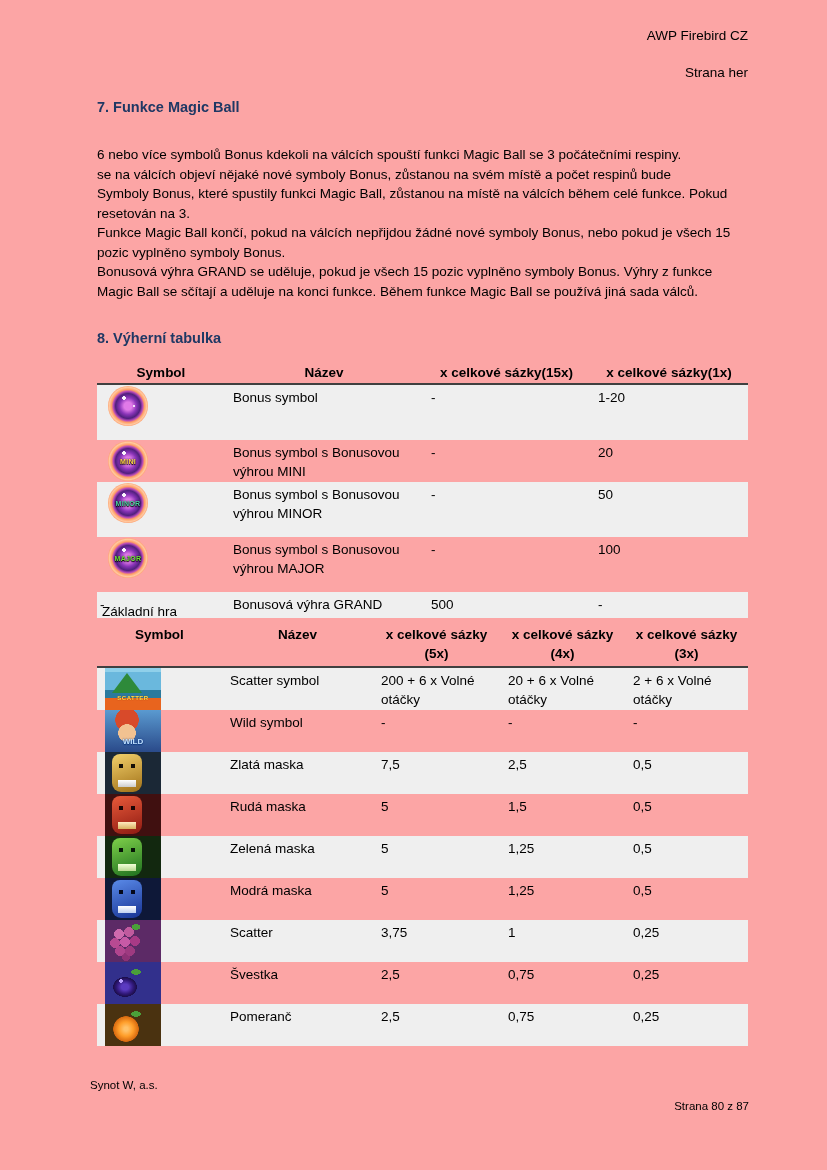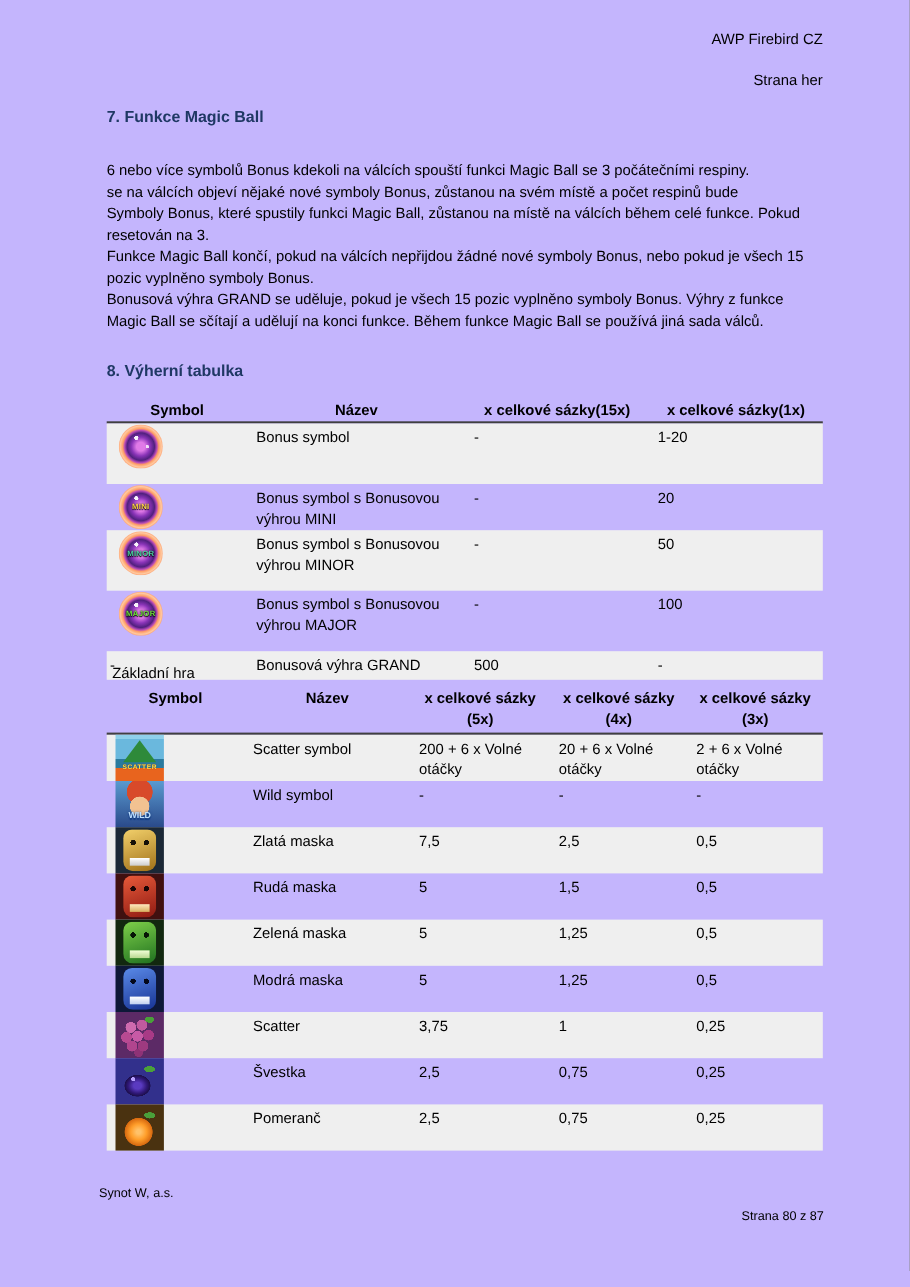"AWP Firebird CZ" .page { background: #c4b5fd -> #fca5a5 }
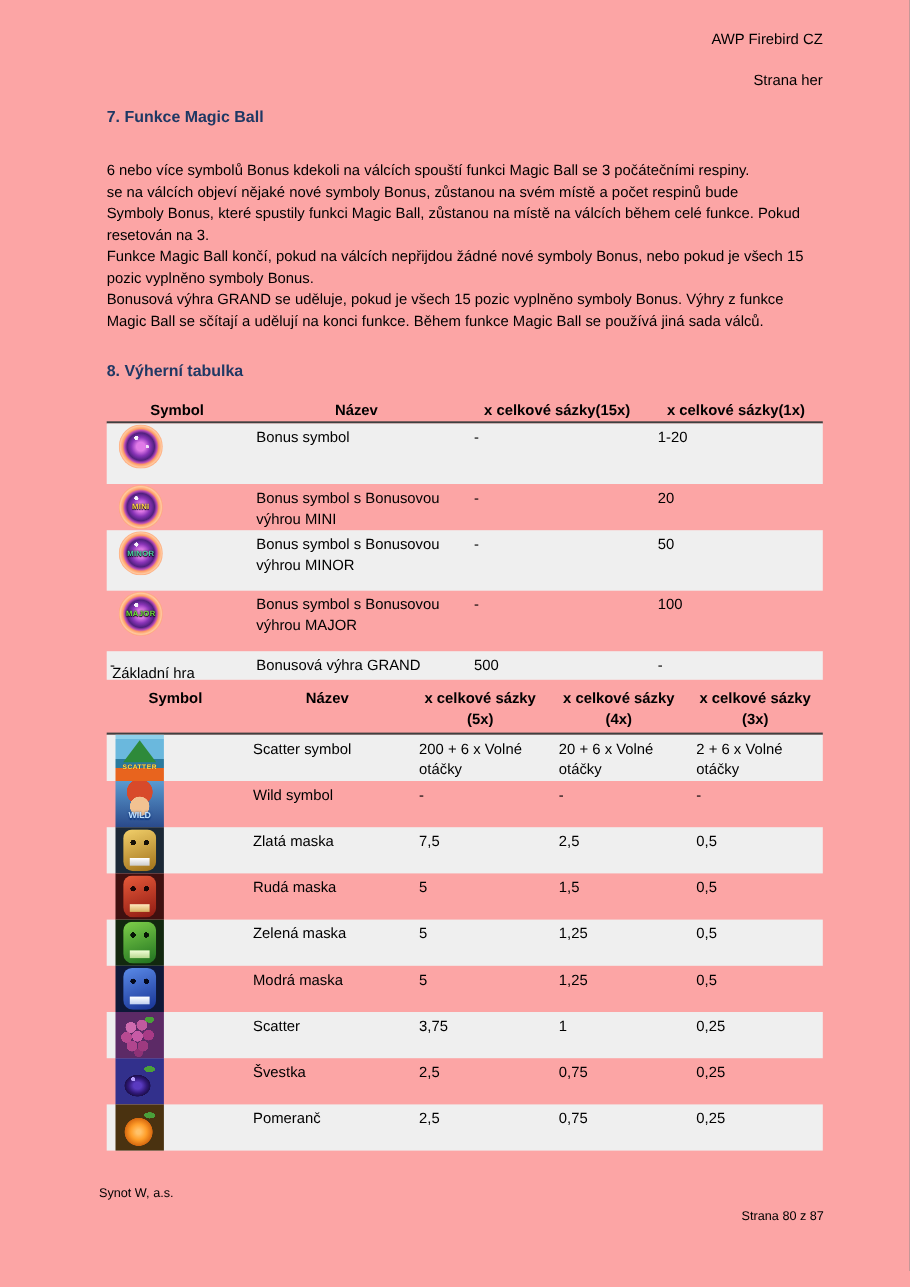"Magic Ball se sčítají a" div.pline { text: udělují -> uděluje }
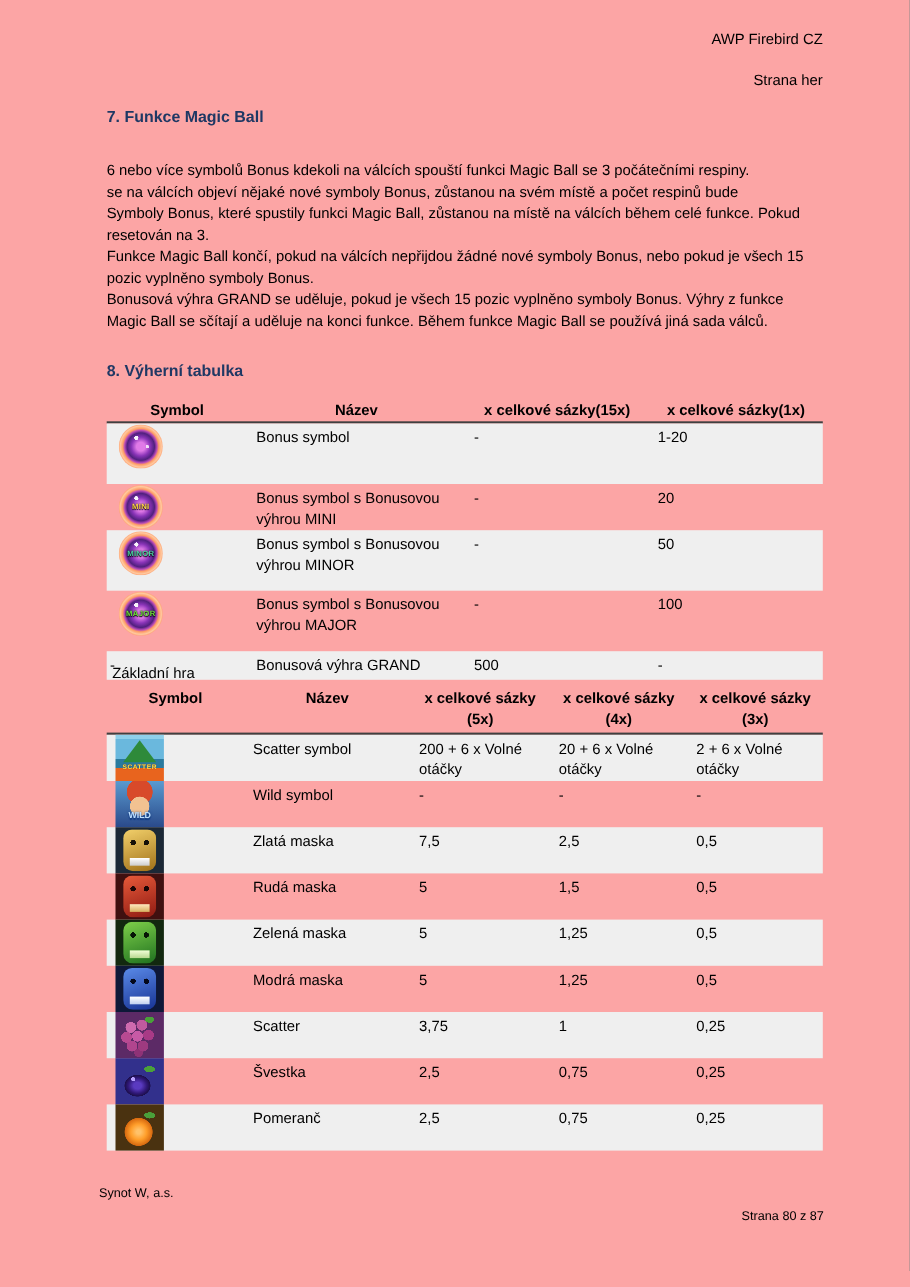"WILD" .sym-tile { padding-left: none -> 12px }
